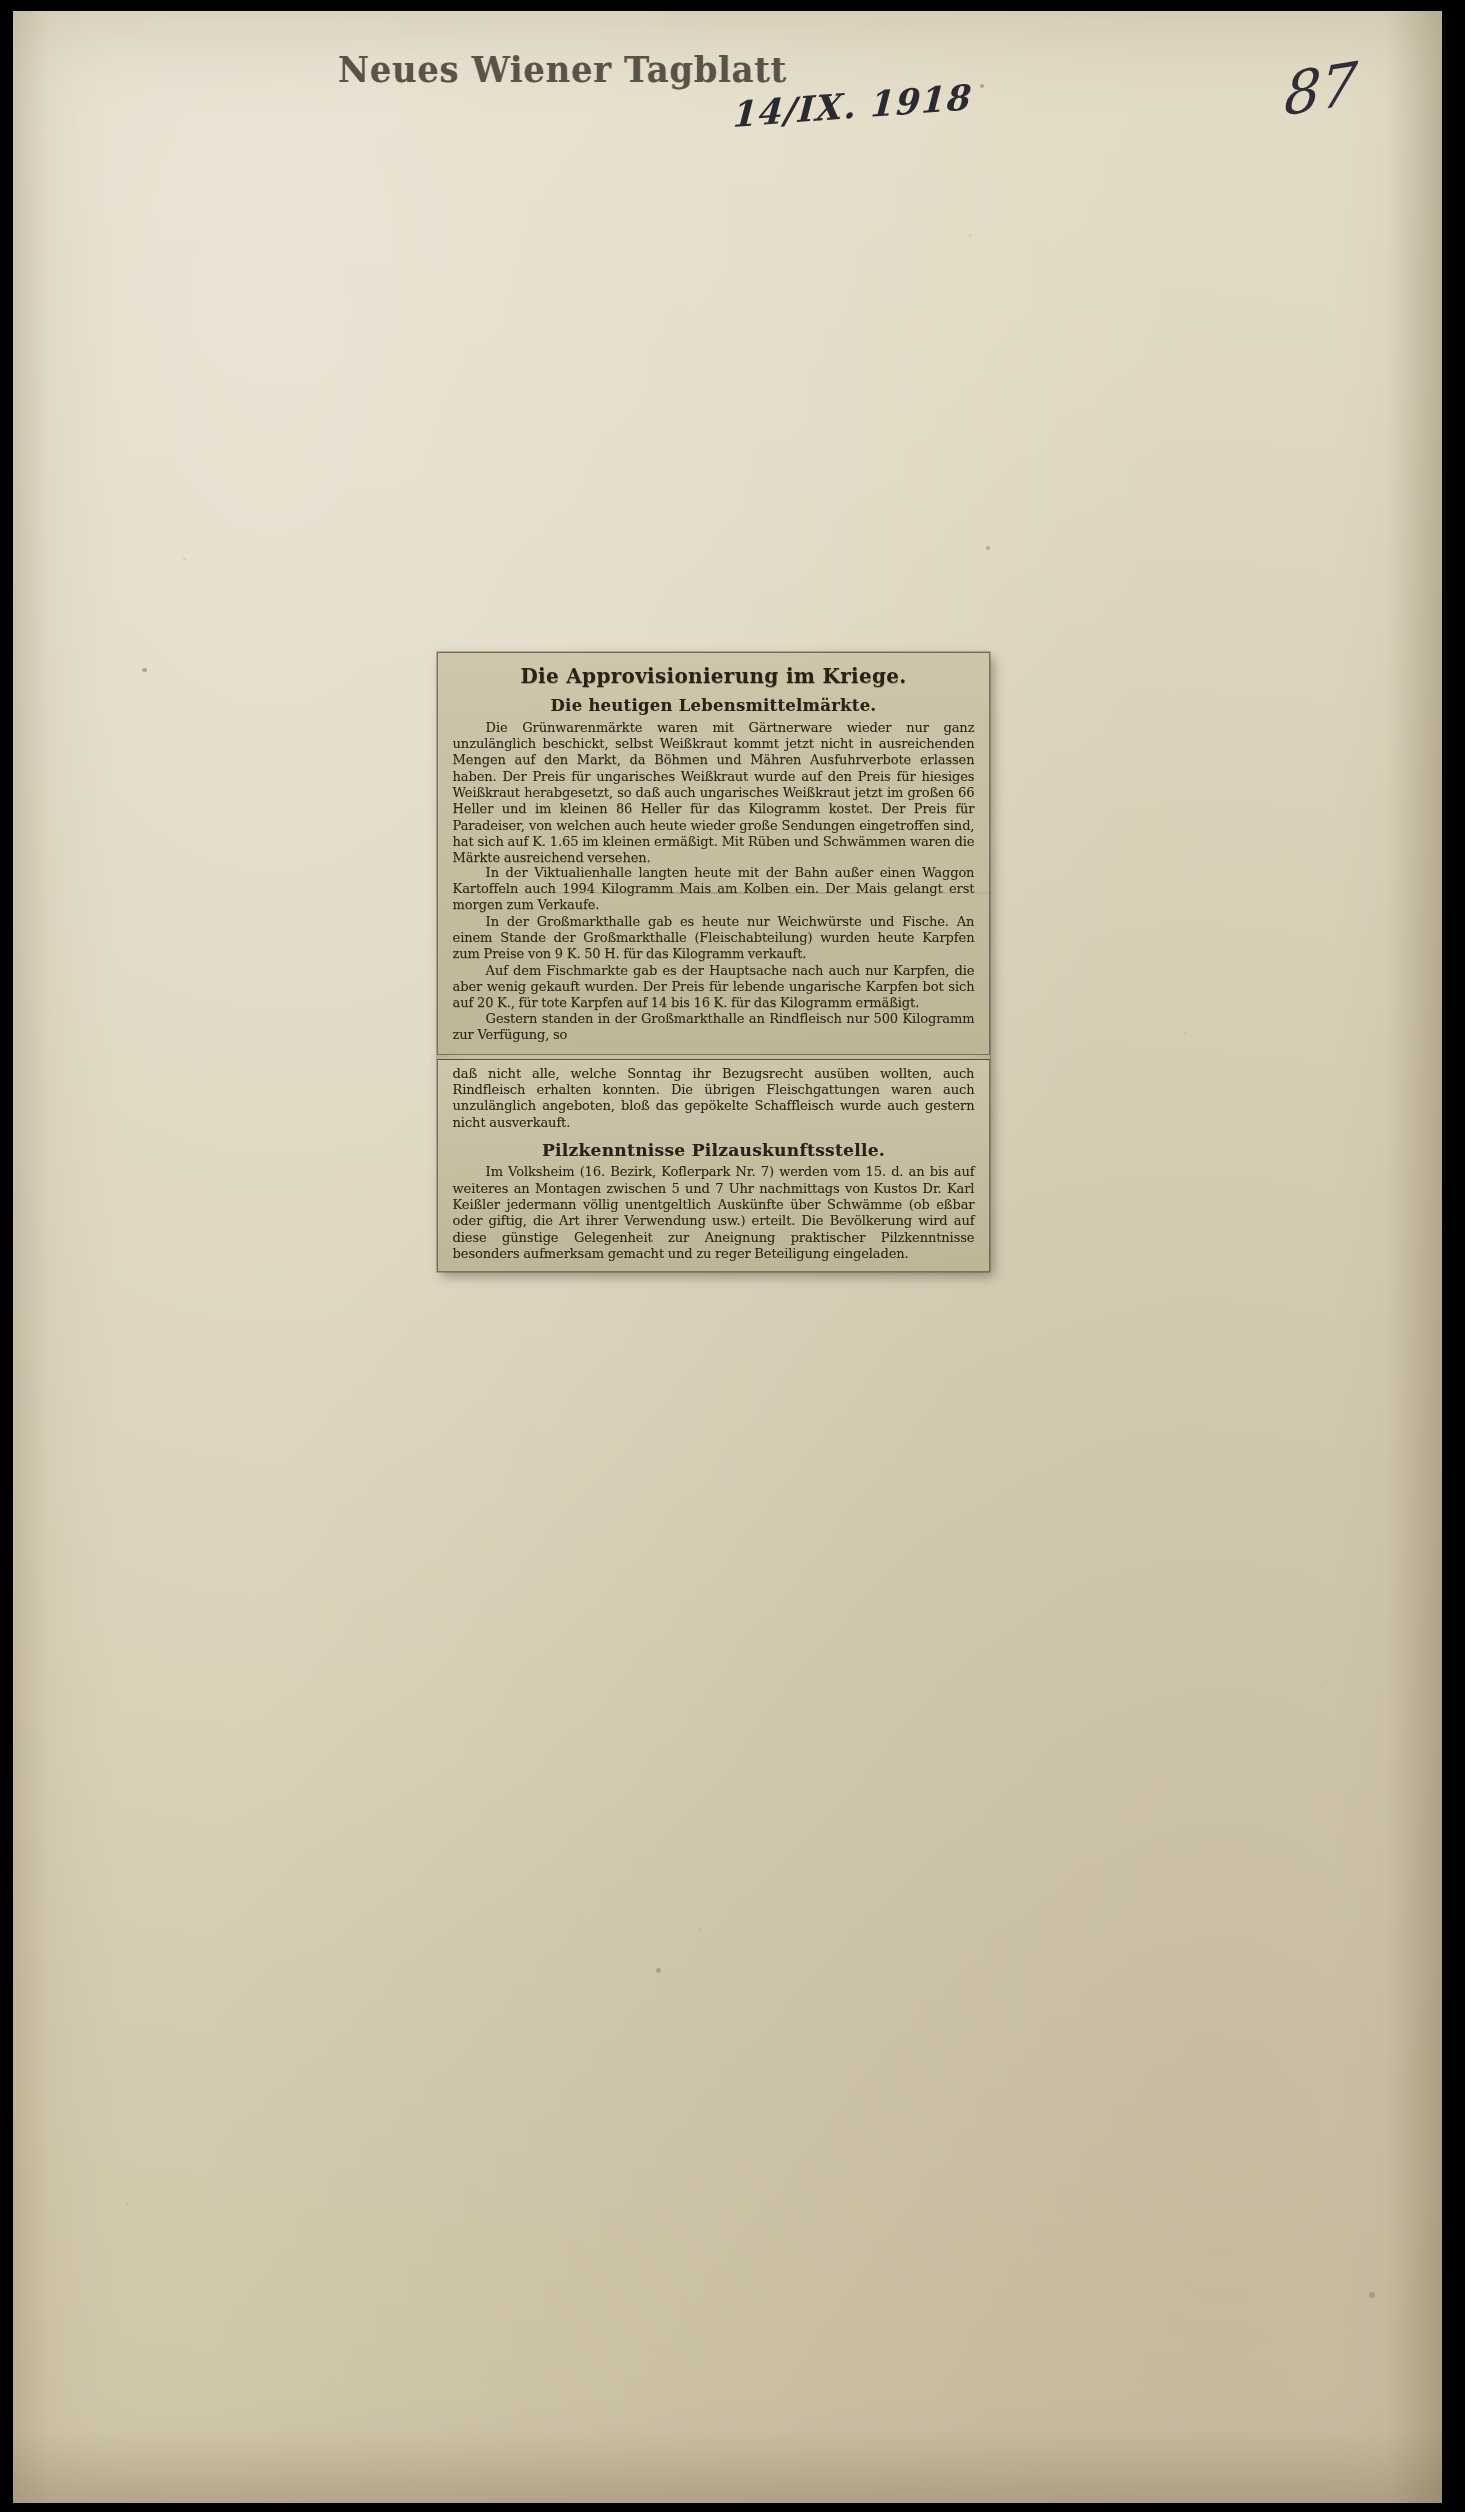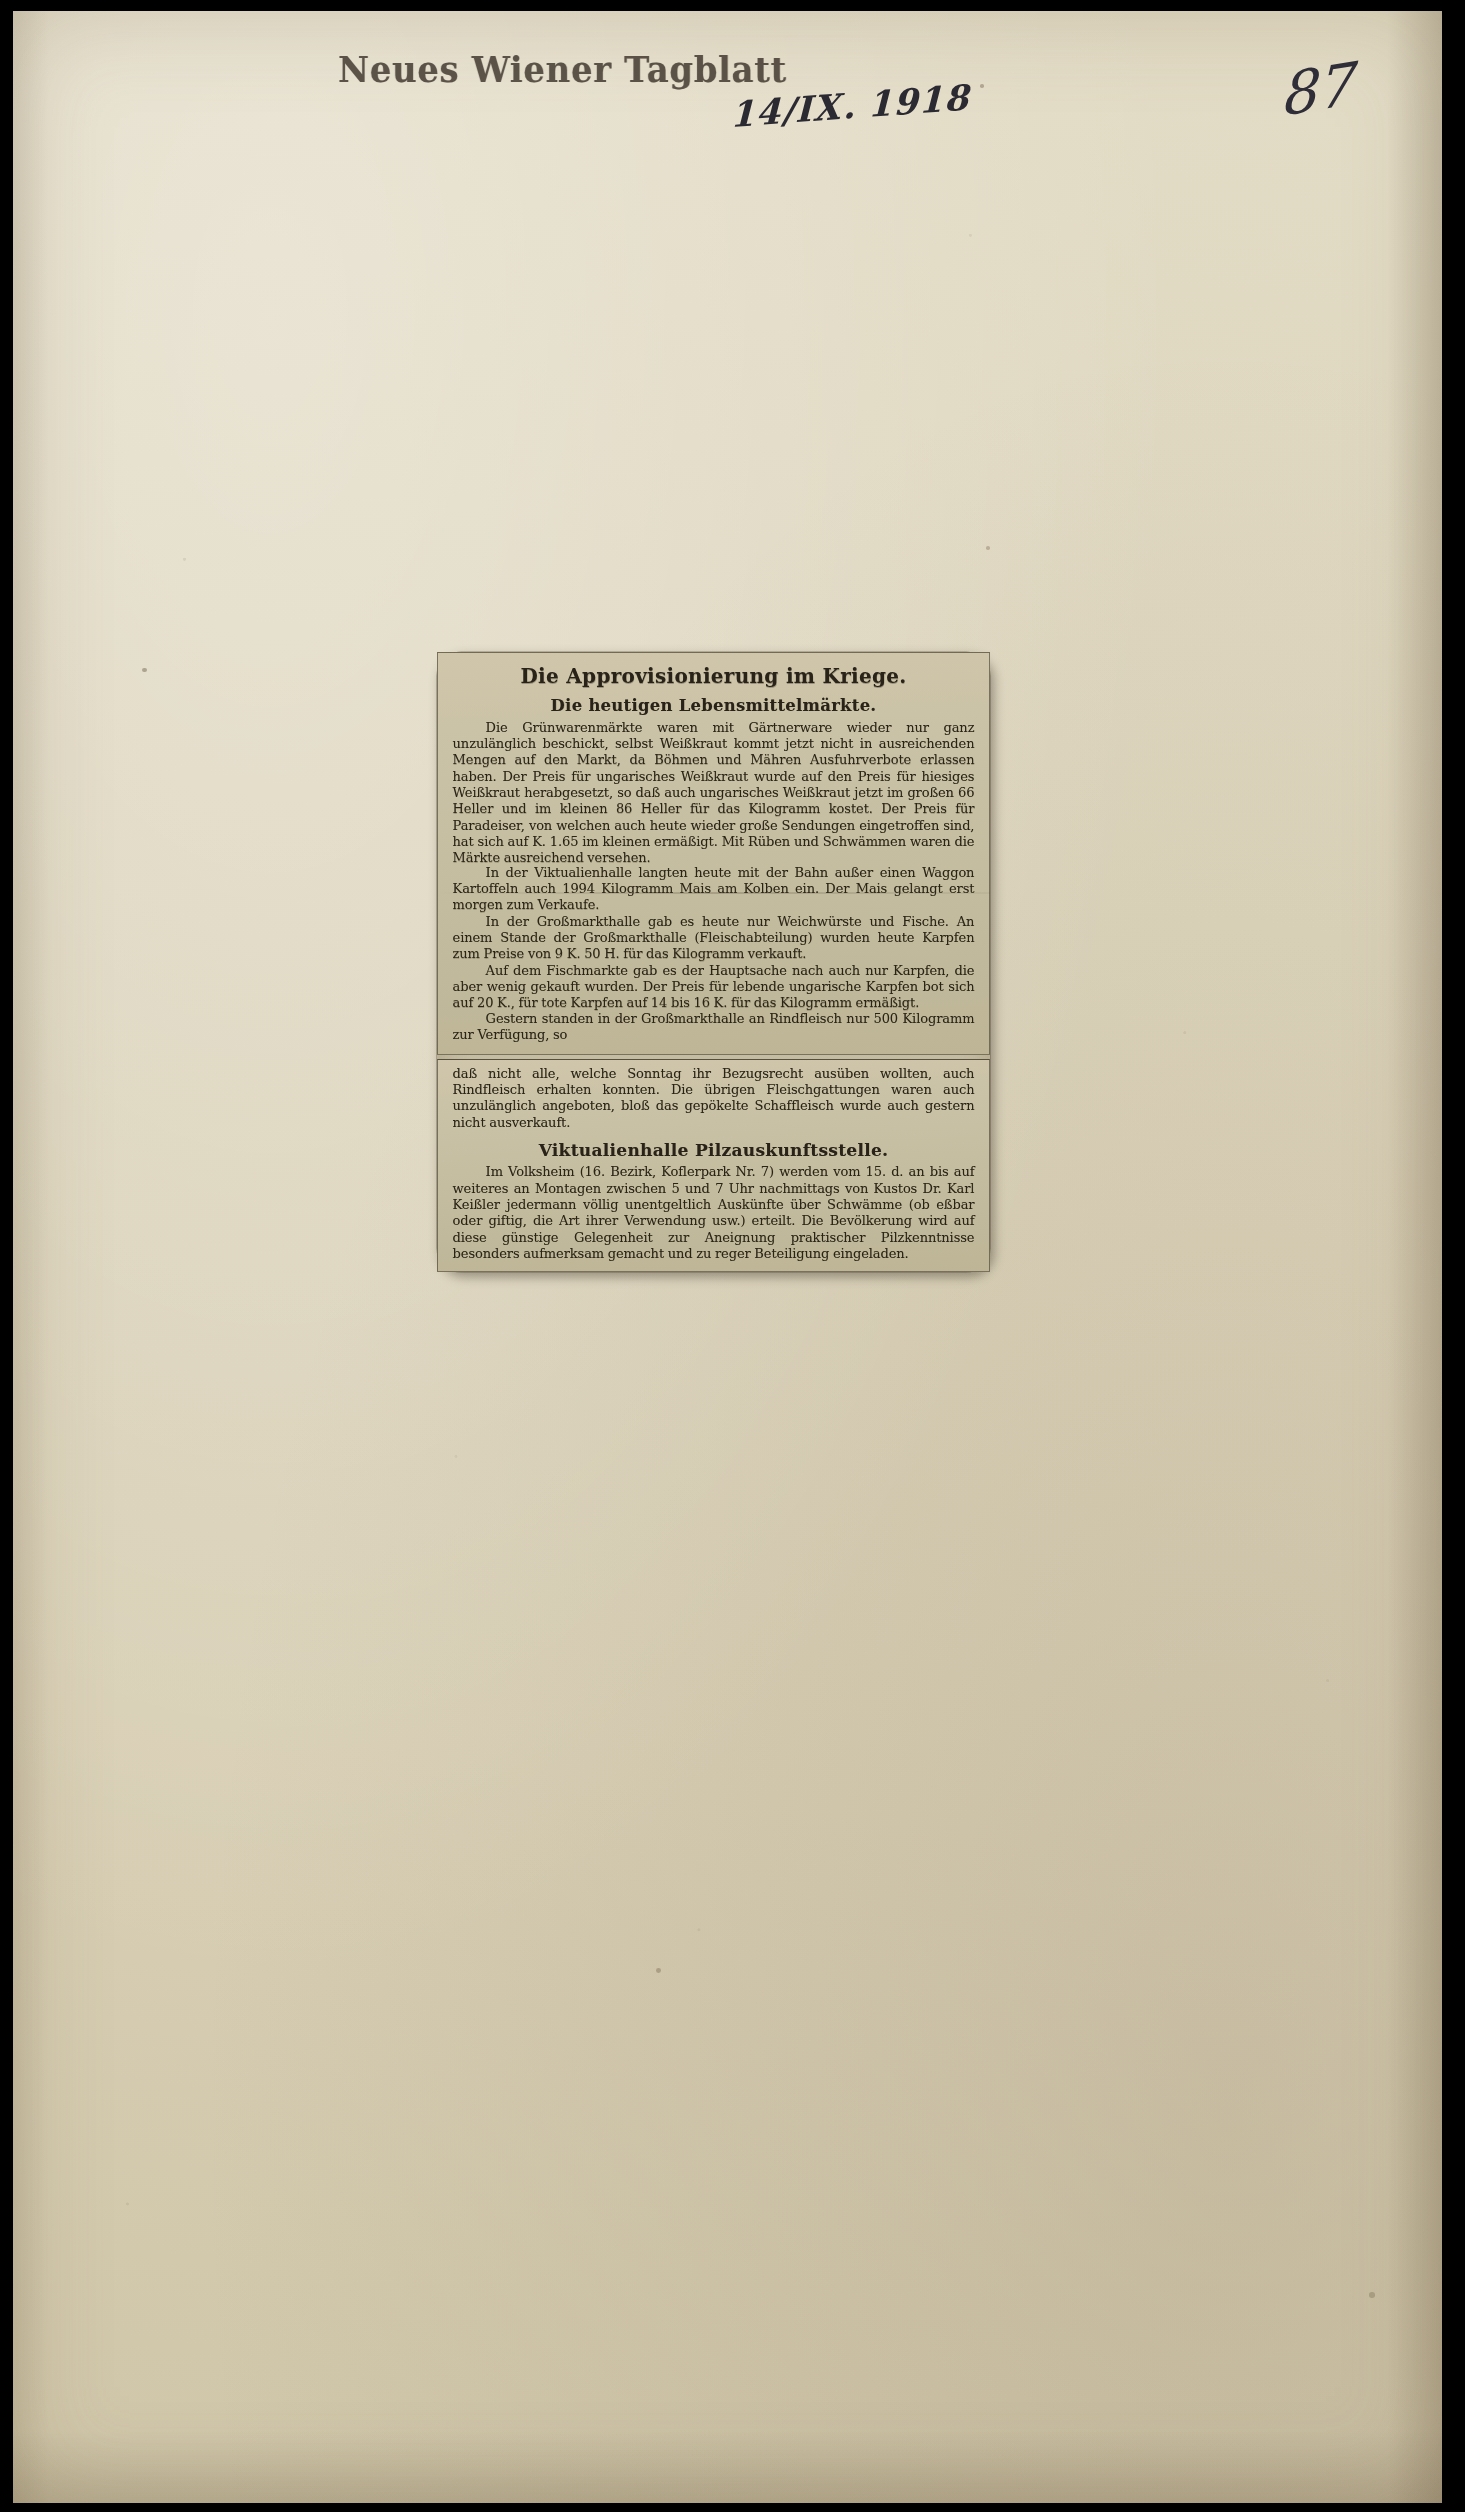"Die Approvisionierung im Kriege." #clipping { border-radius: 24px -> none }
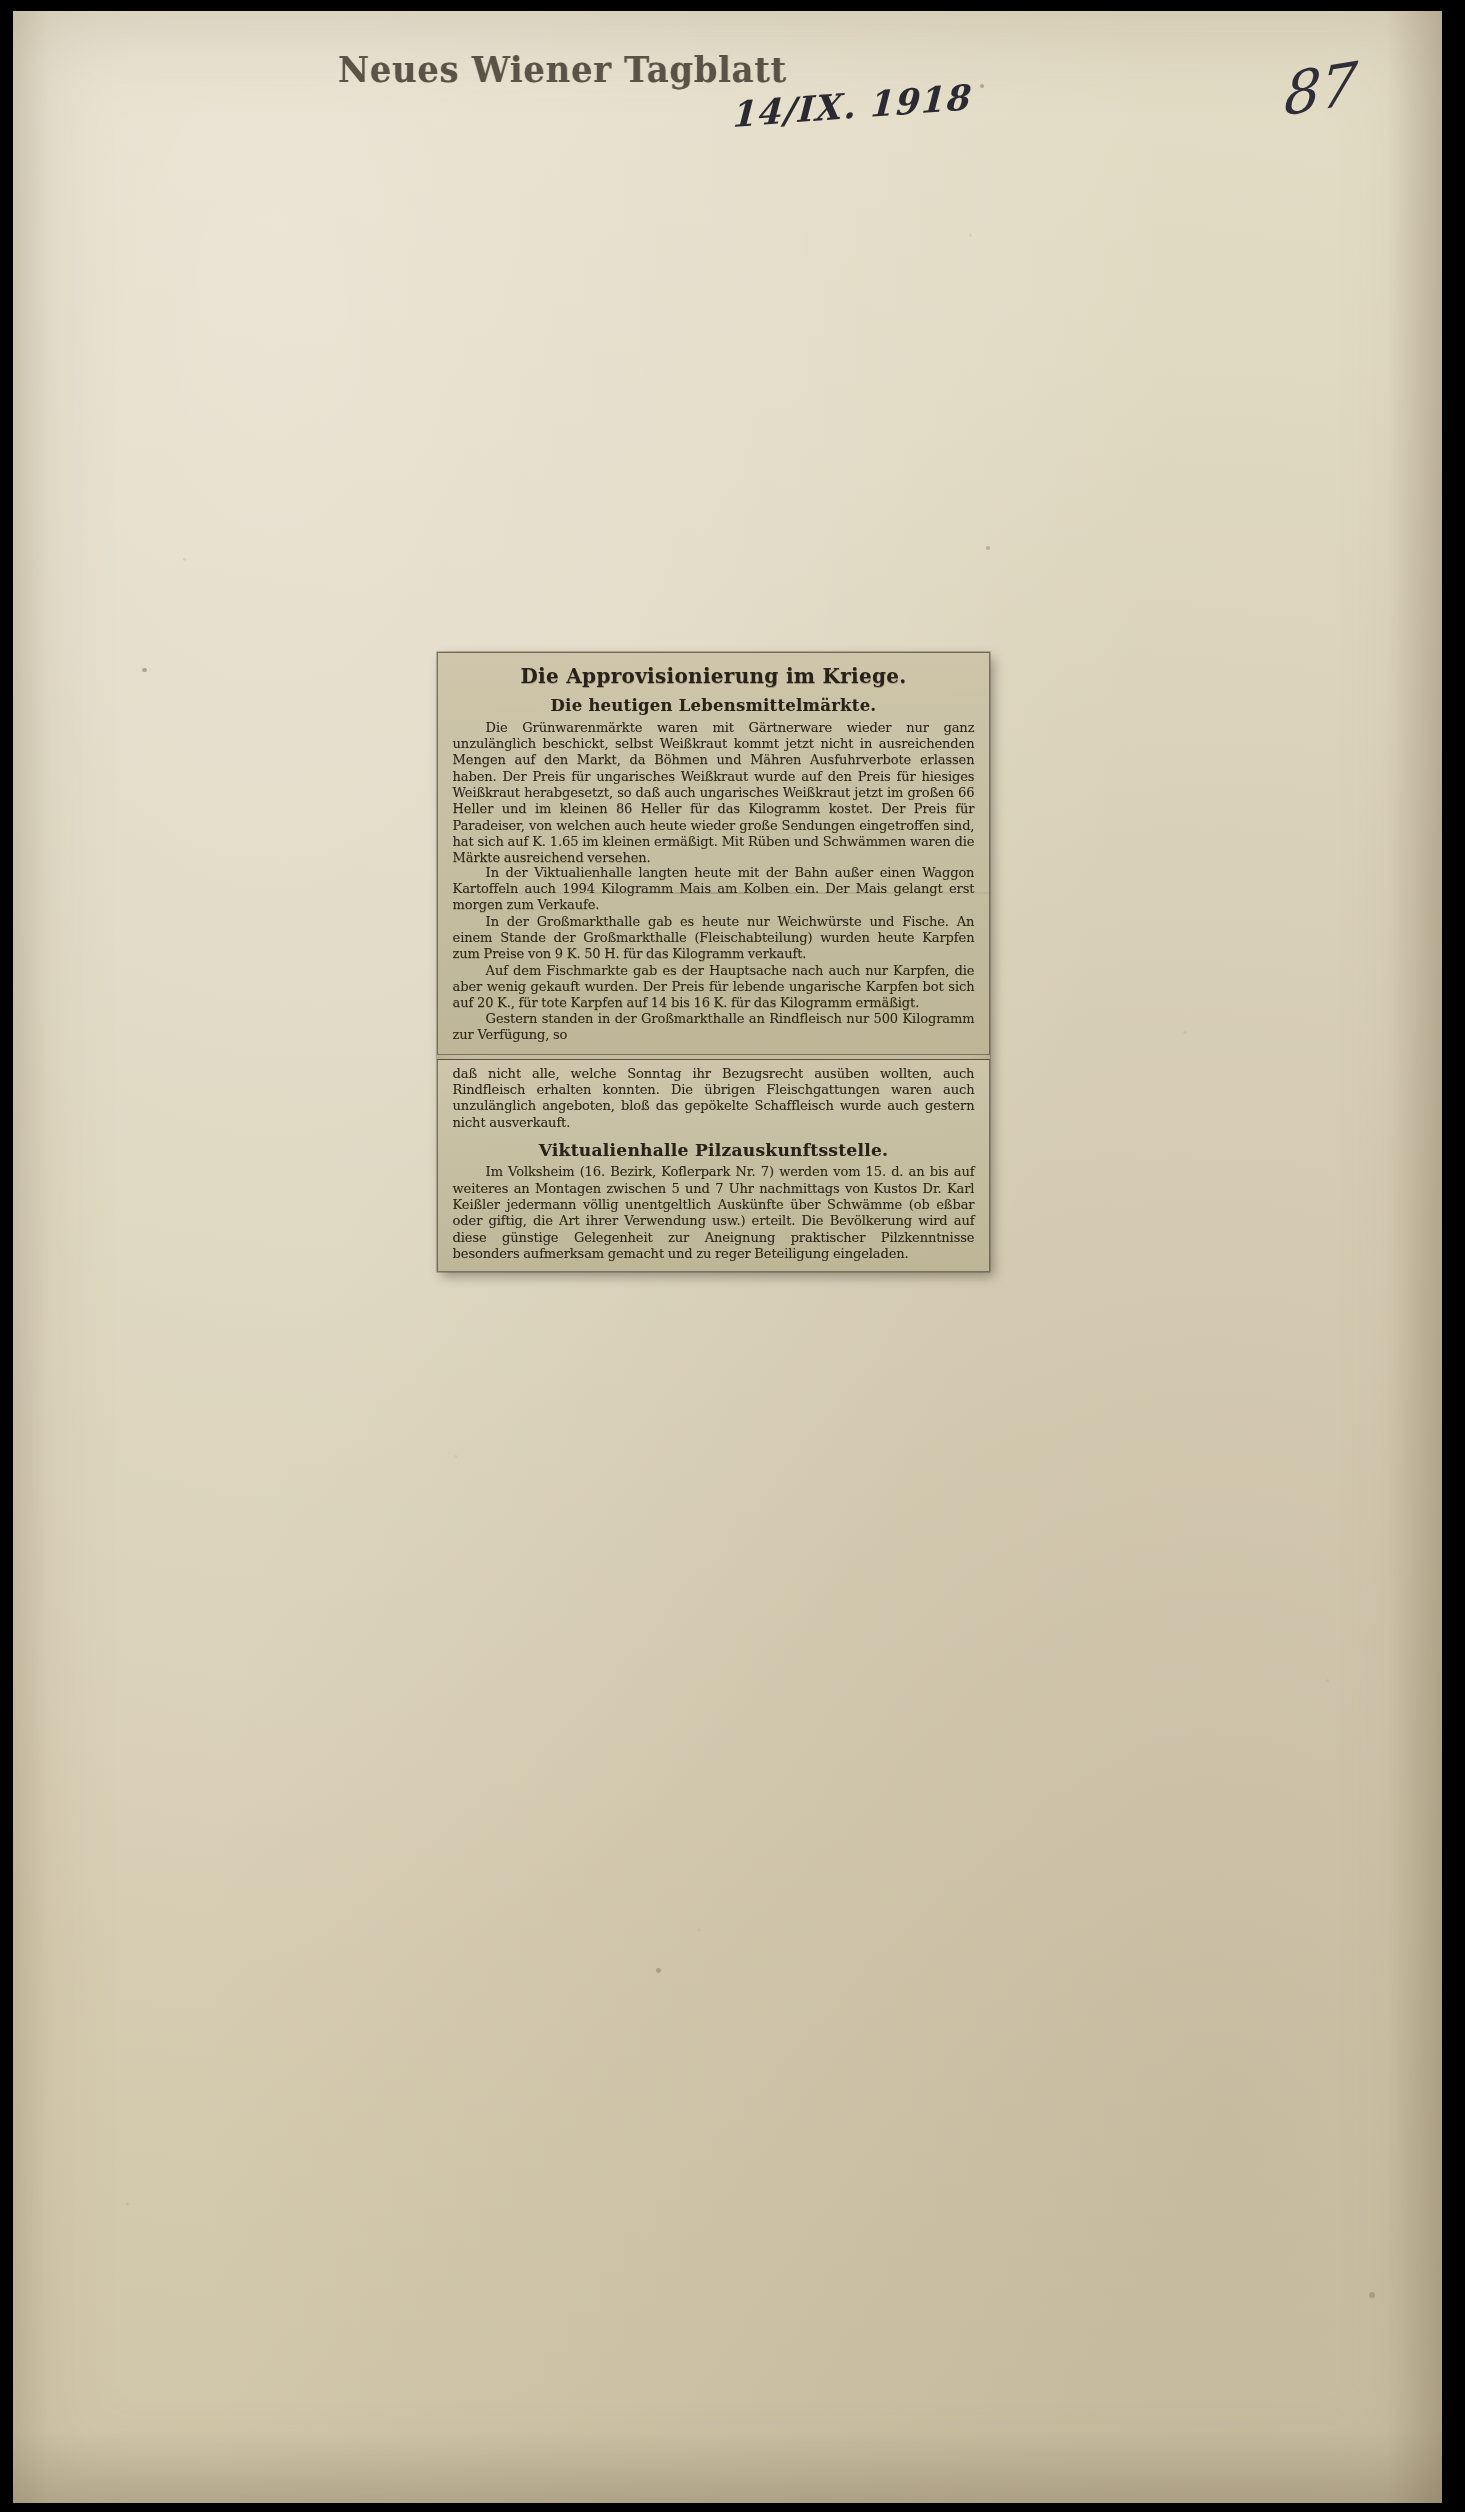"Viktualienhalle Pilzauskunftsstelle." div.cl-head { text: Viktualienhalle -> Pilzkenntnisse }
